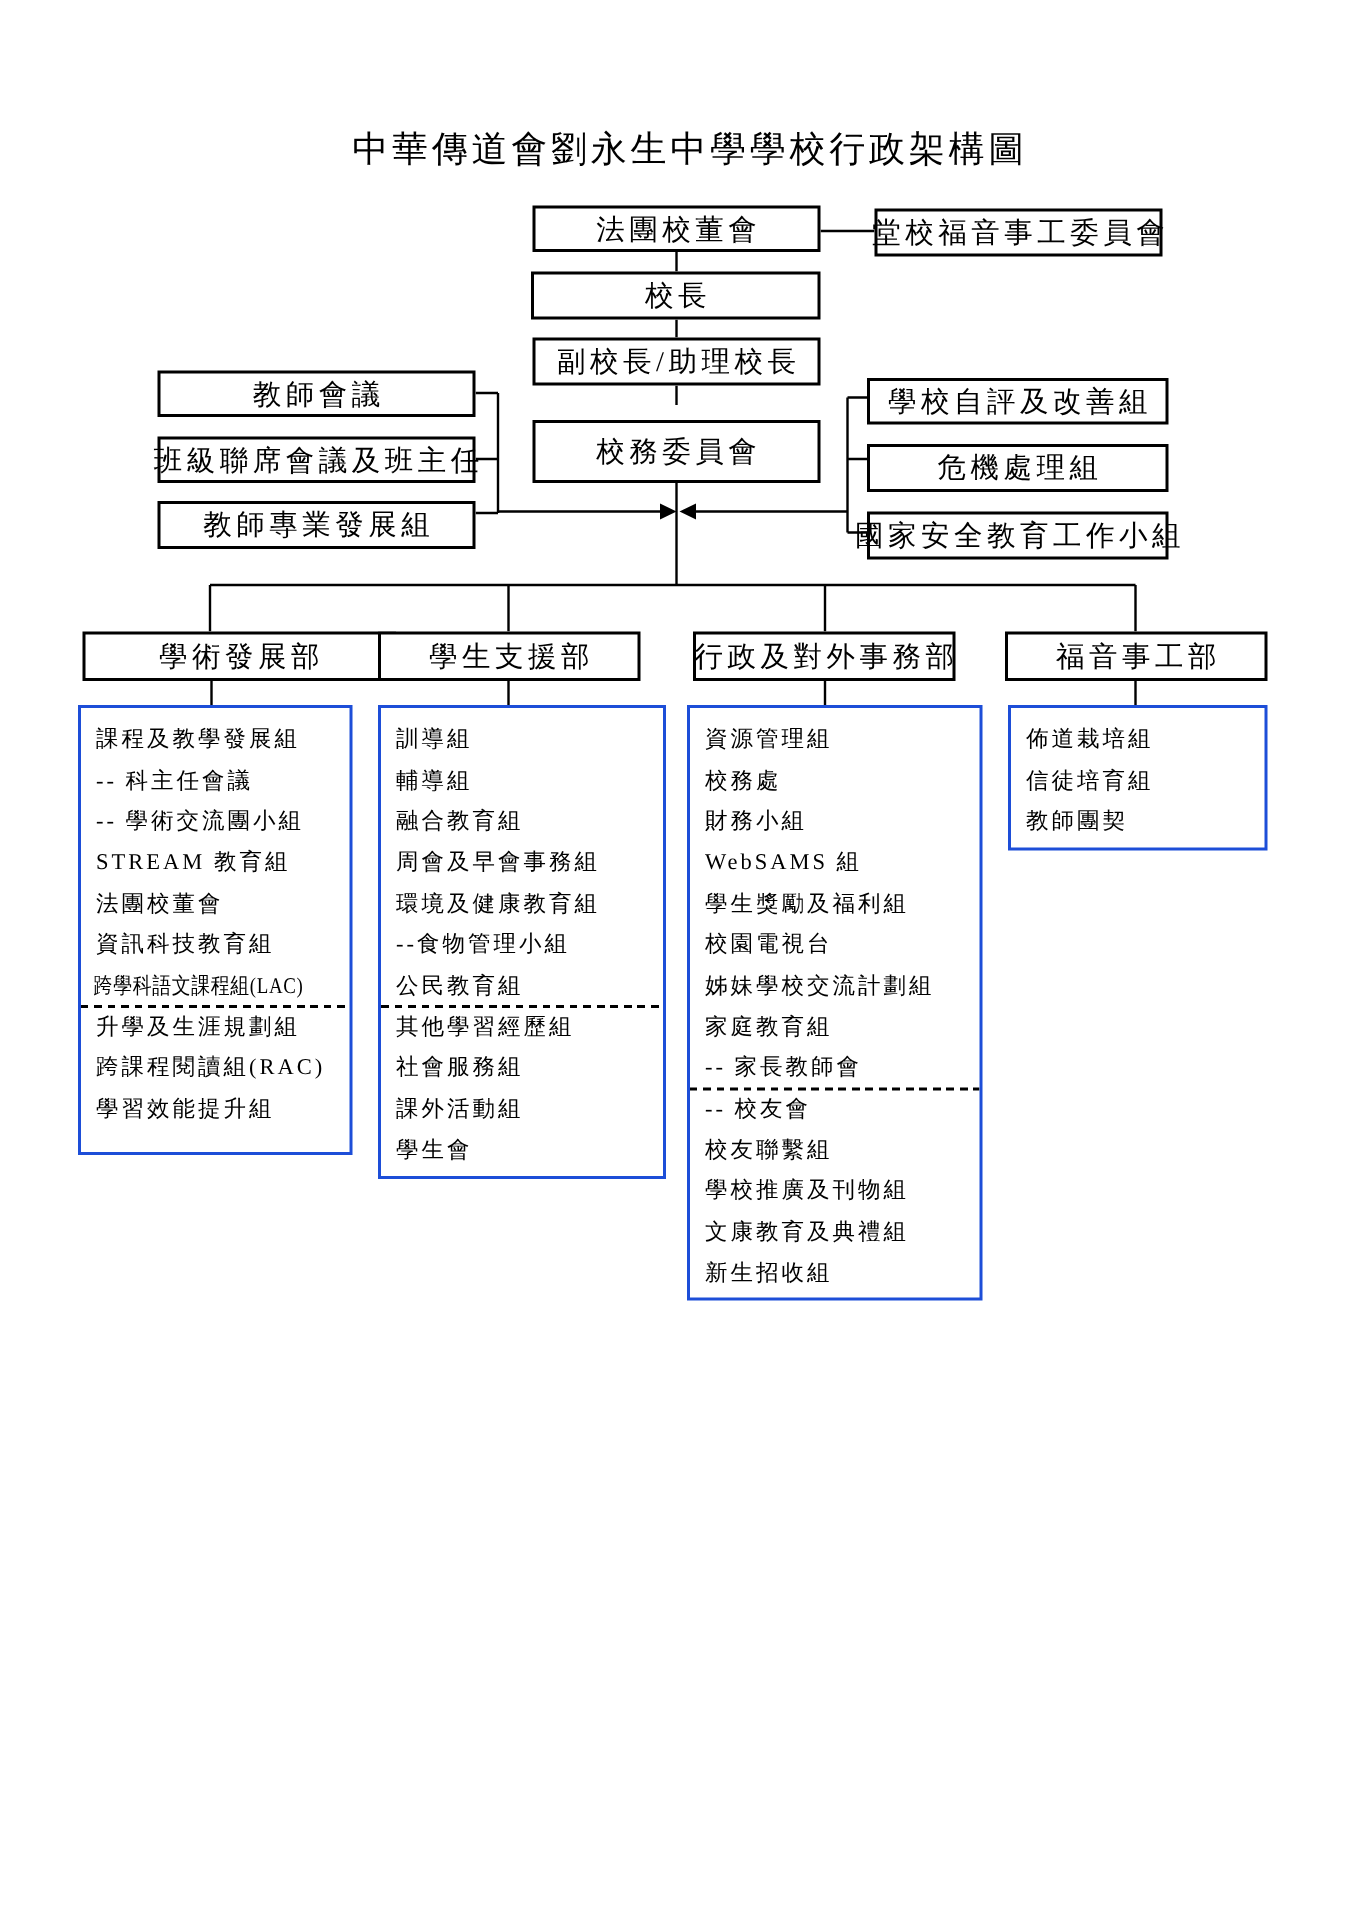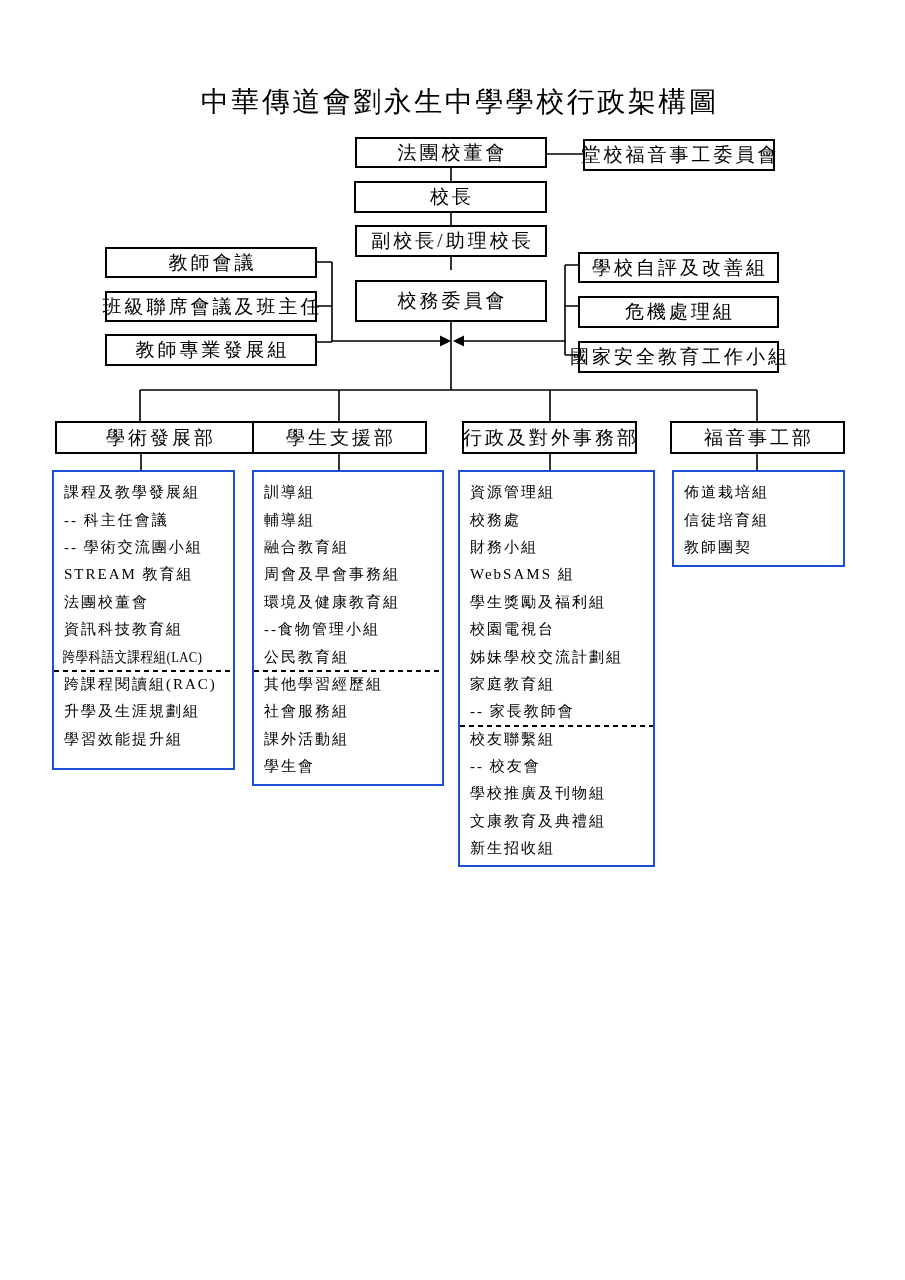"中華傳道會劉永生中學學校行政架構圖" .title { font-size: 28px -> 24px }
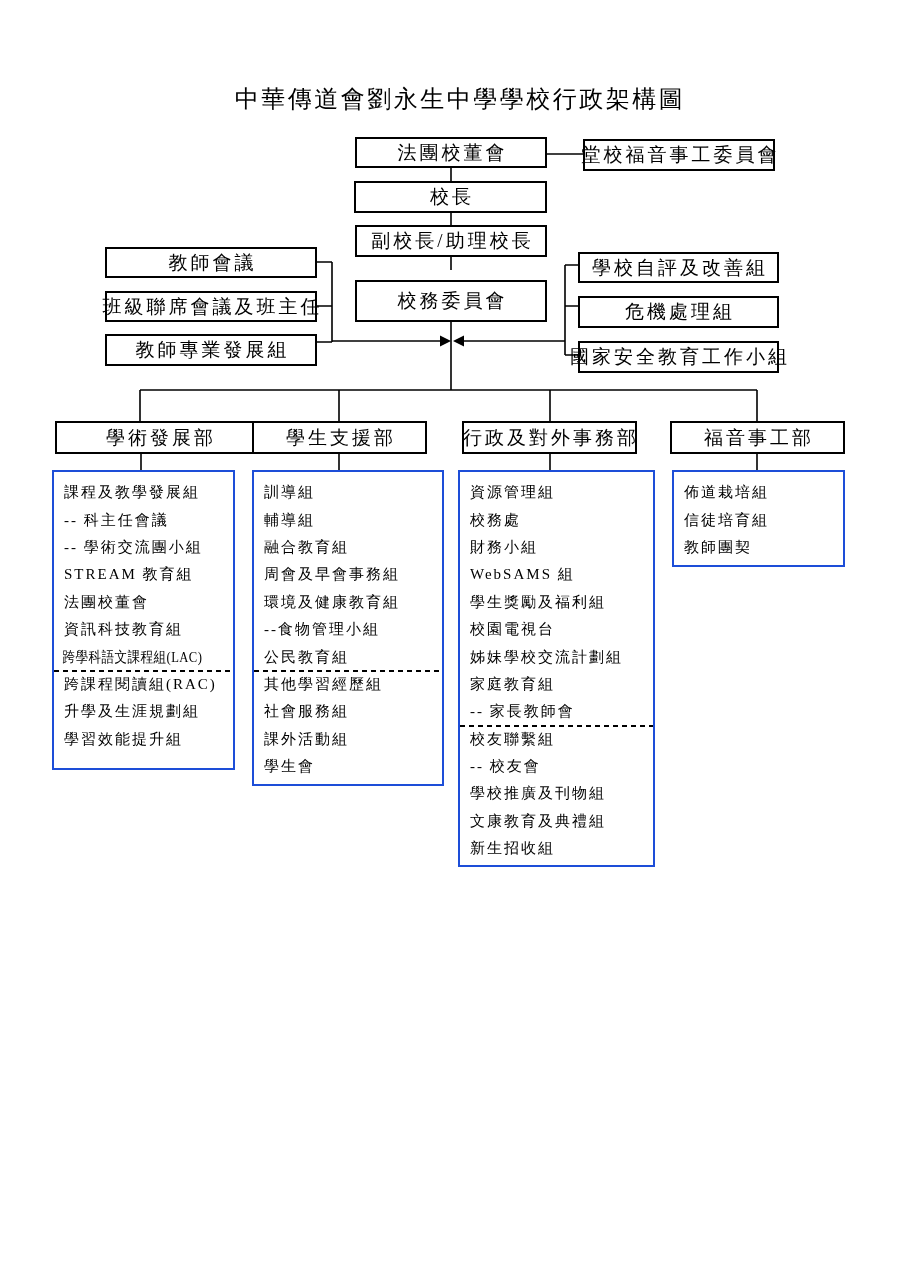"跨課程閱讀組(RAC)" div.li { order: before "升學及生涯規劃組" -> after "升學及生涯規劃組" }
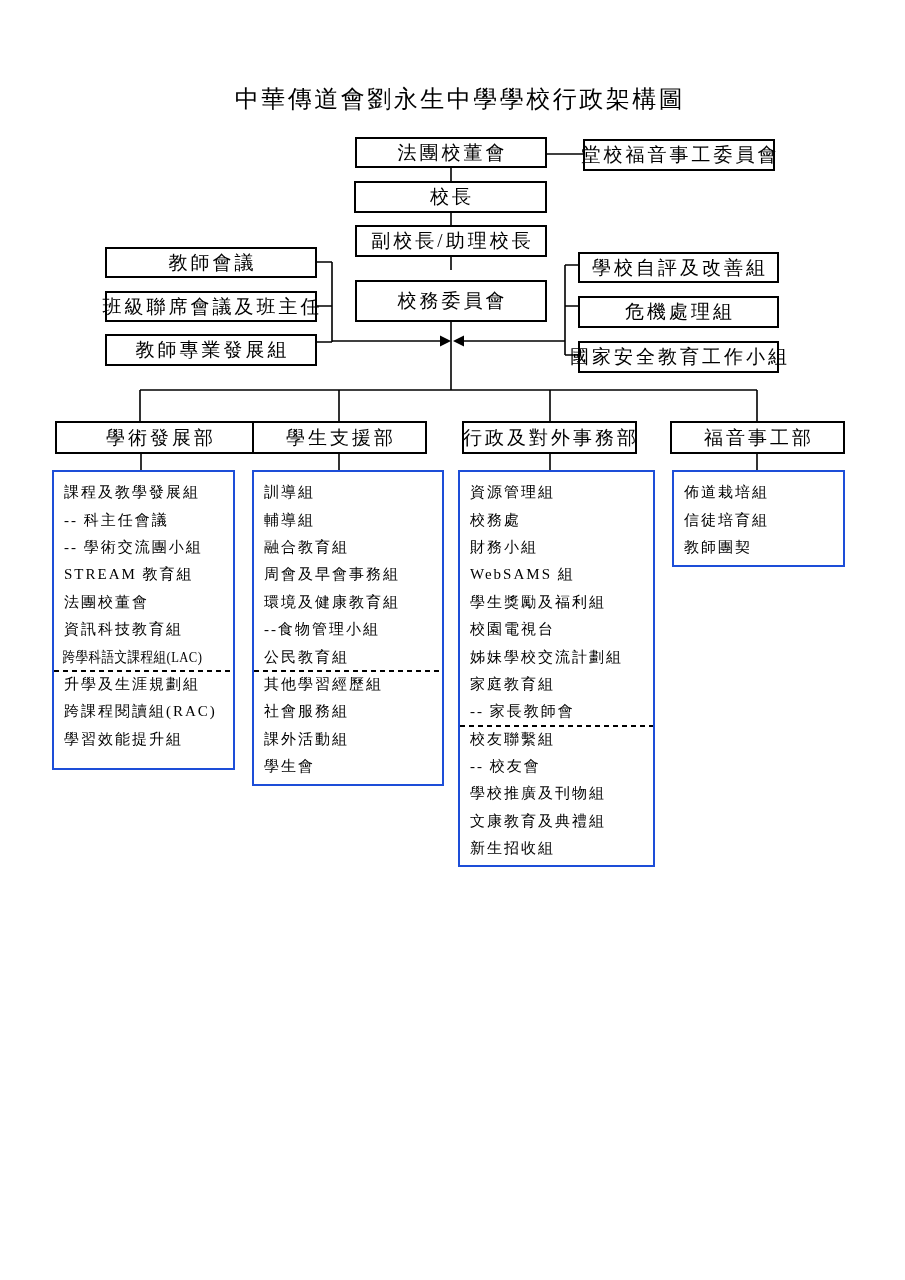"校友聯繫組" div.li { order: before "-- 校友會" -> after "-- 校友會" }
